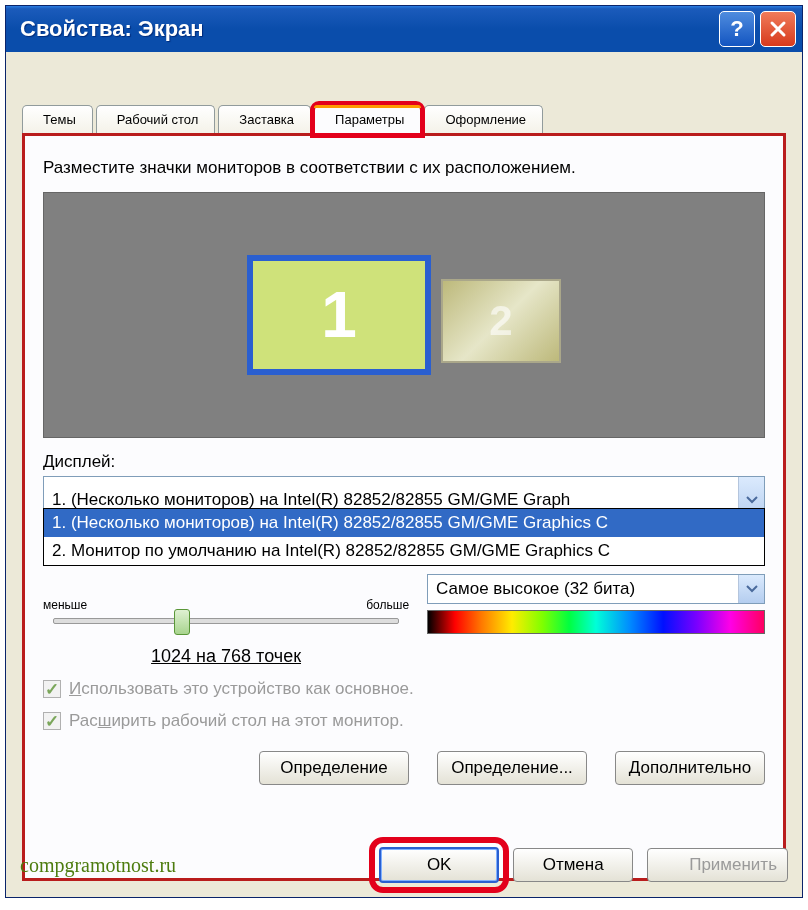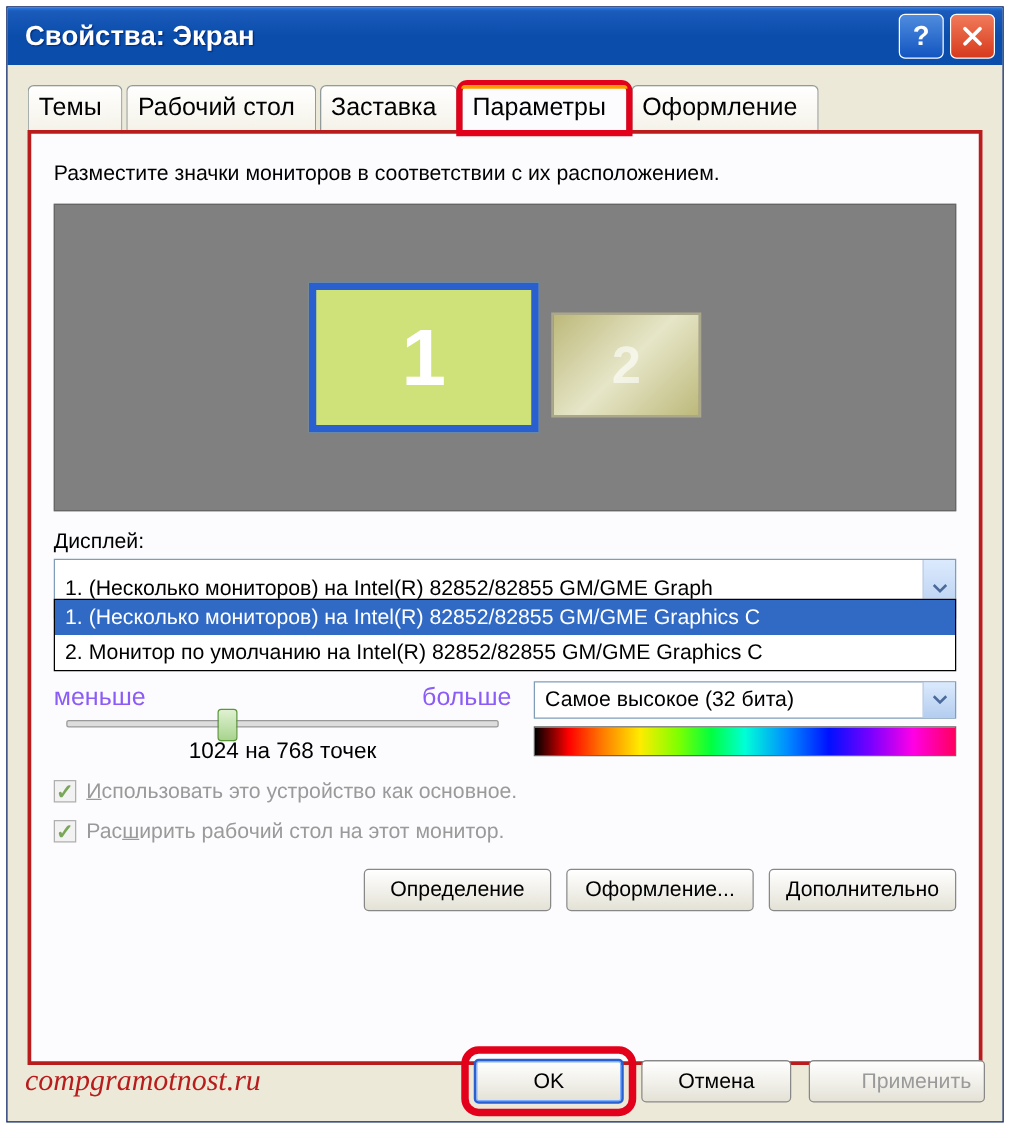"Темы" .tab { font-size: 20px -> 13px; margin-top: none -> 37px; padding: 6px 16px 6px 8px -> 6px 16px 6px 20px }
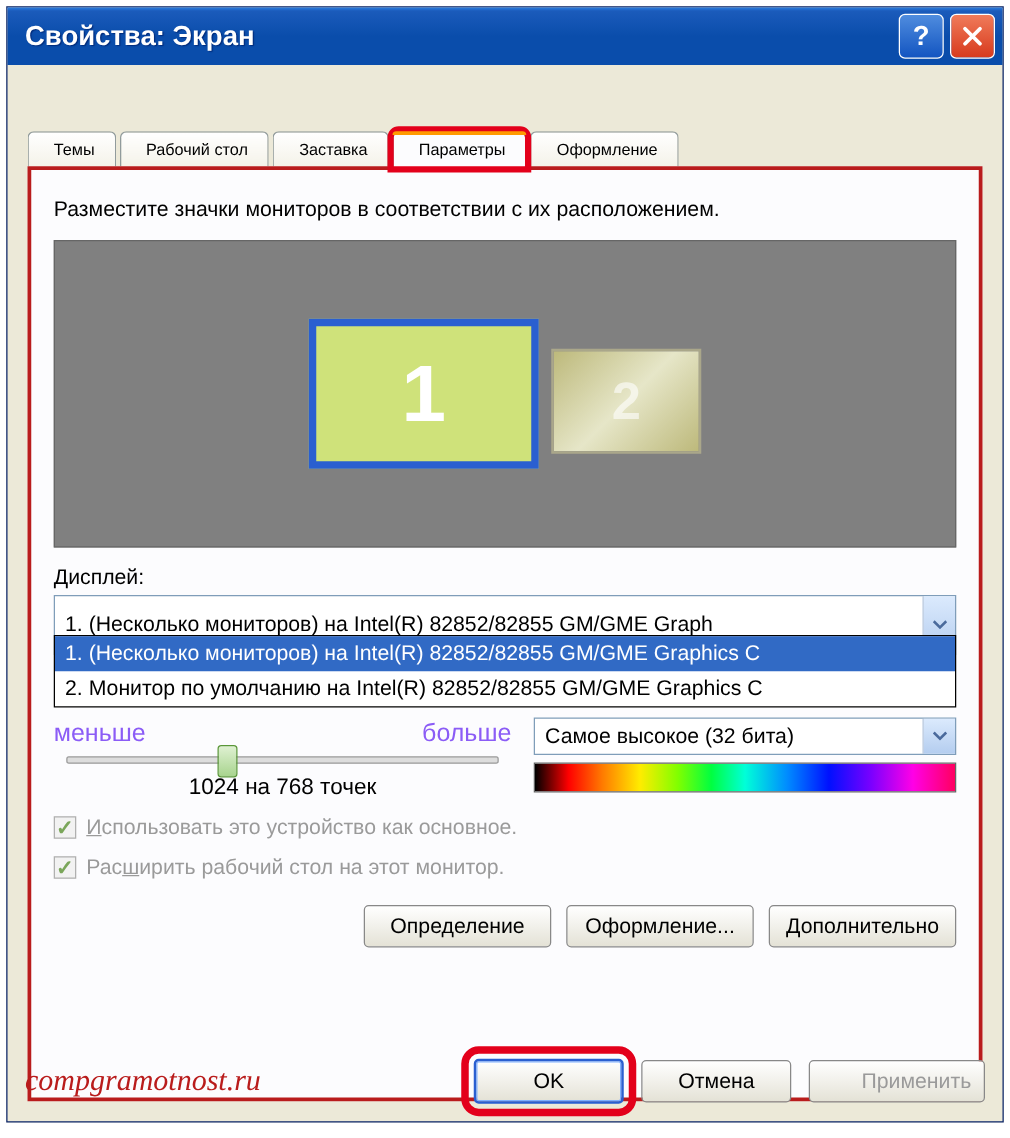"меньше" .dd-under { color: #8b5cf6 -> #000000; font-size: 20px -> 12px; margin-top: 50px -> 72px }
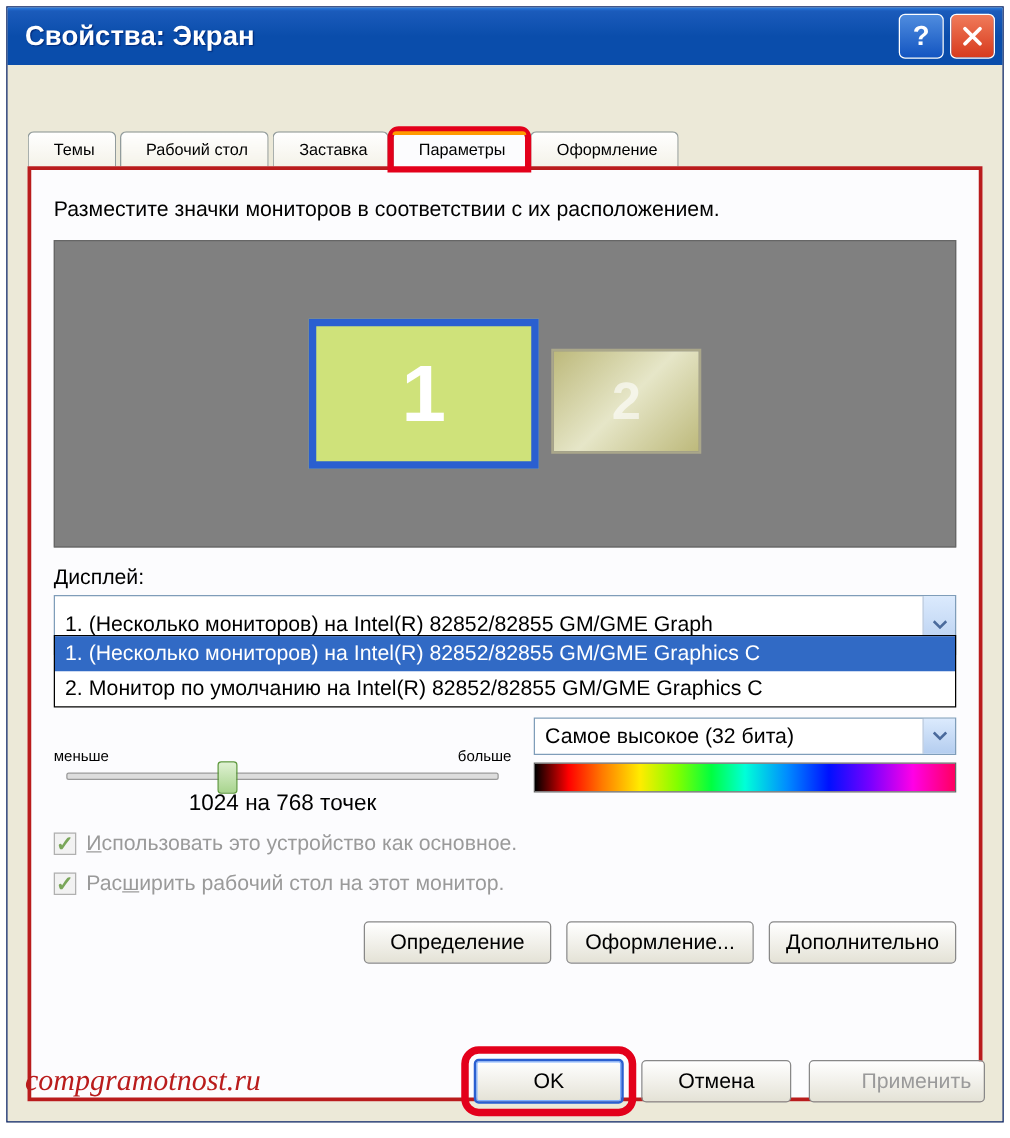"1024 на 768 точек" .res-text { margin-top: 8px -> 22px; text-decoration: none -> underline }
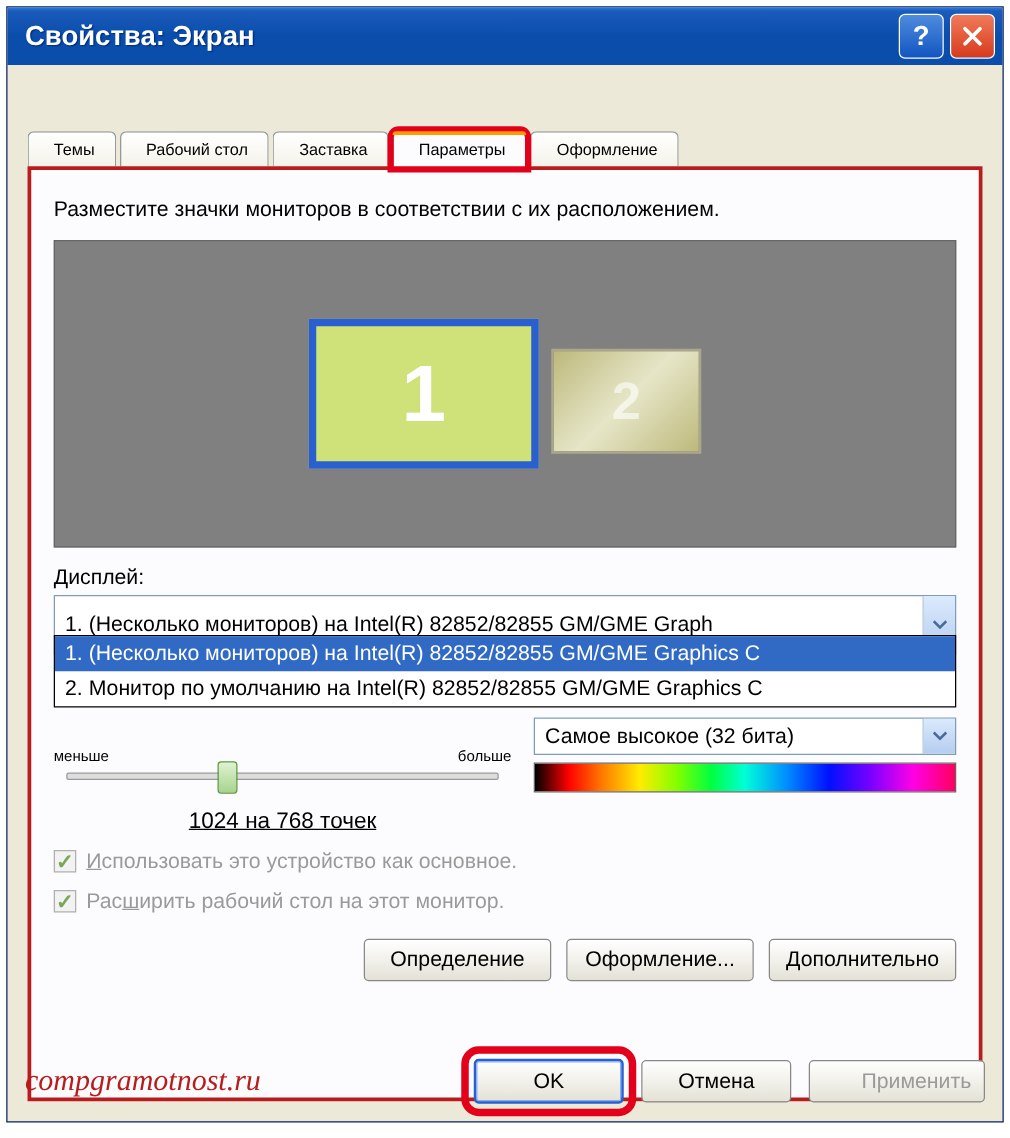"Определение" .btn-row { gap: 12px -> 28px }
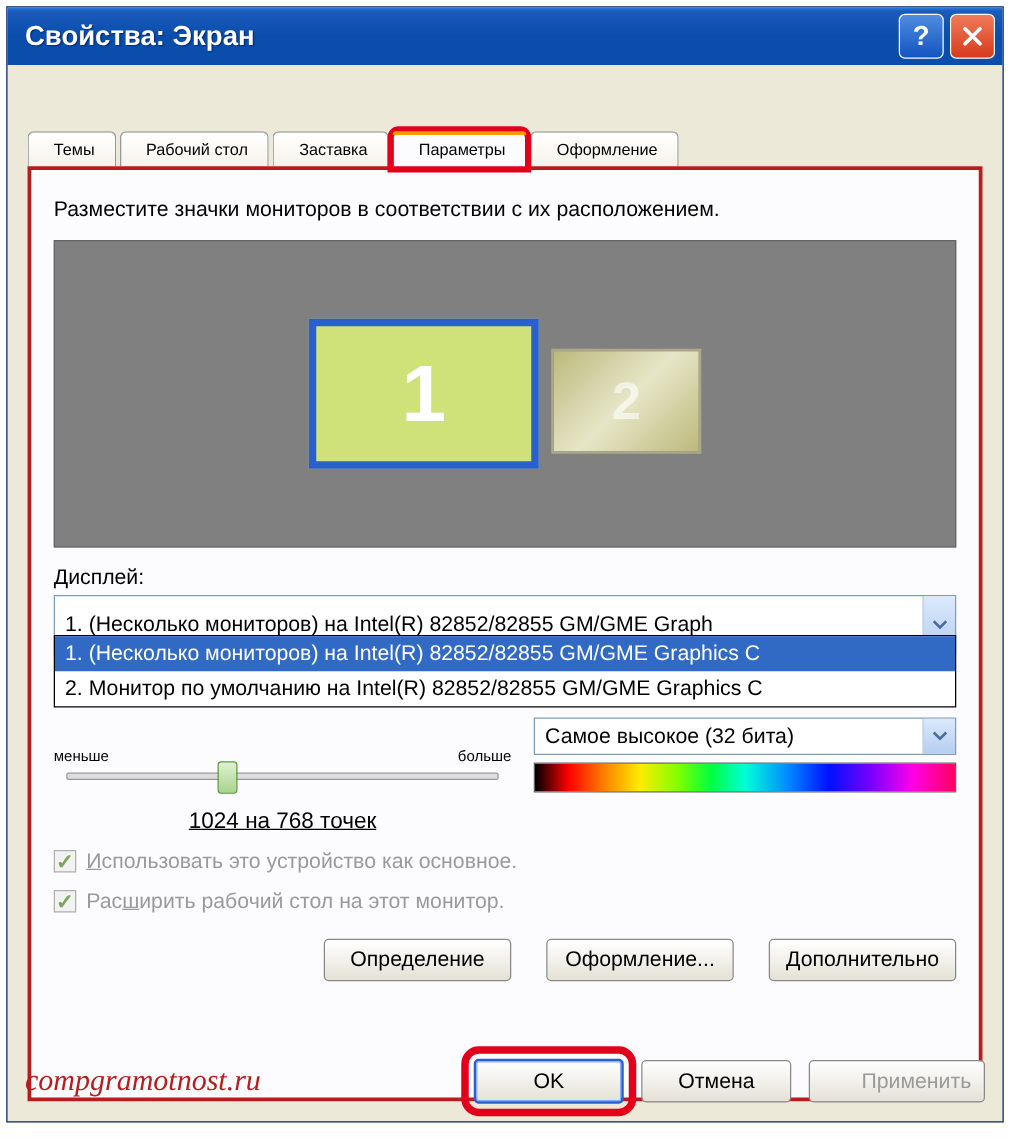"Оформление..." div.btn { text: Оформление -> Определение }
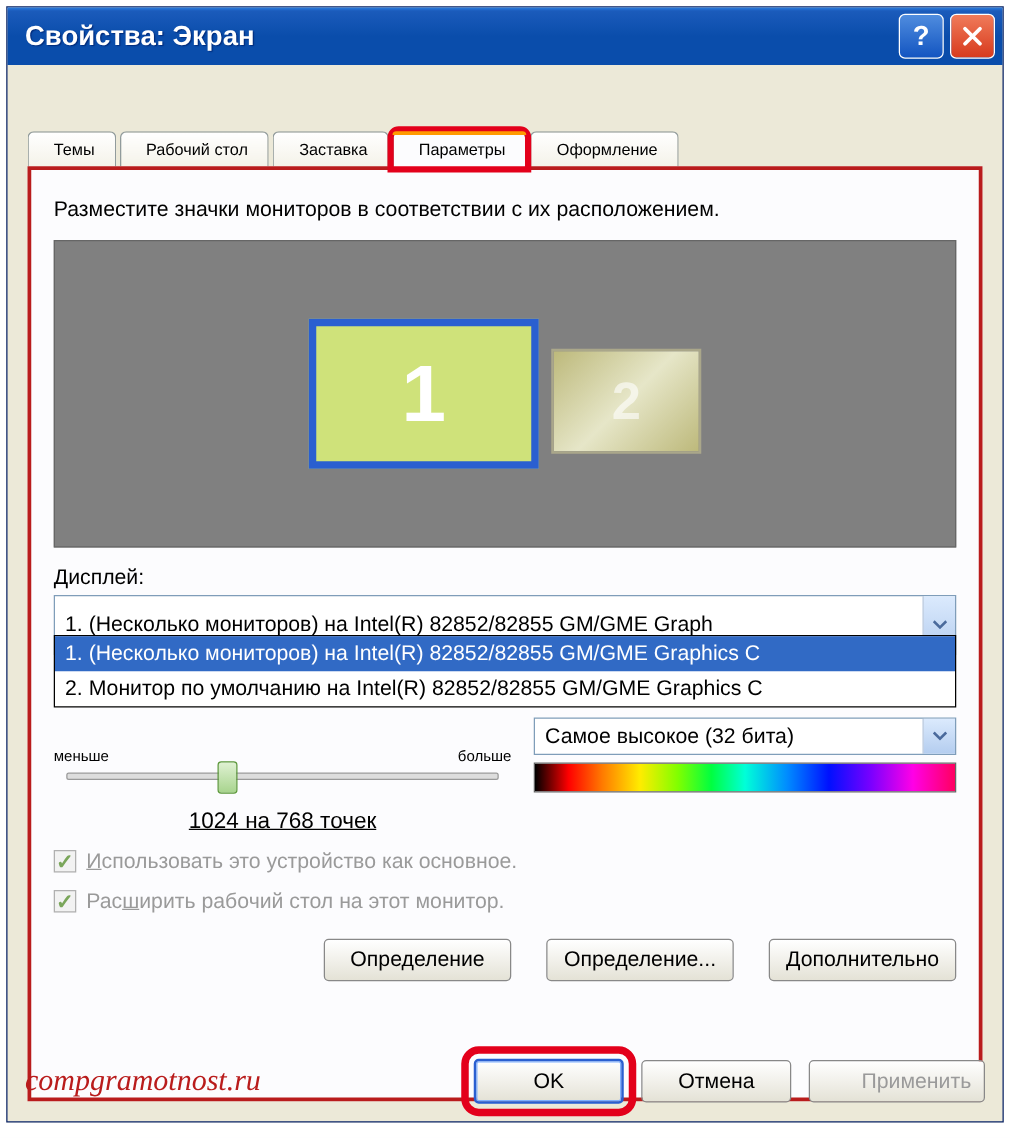"compgramotnost.ru" .watermark { color: #b91c1c -> #4d7c0f; font-size: 24px -> 20px; font-style: italic -> none }
